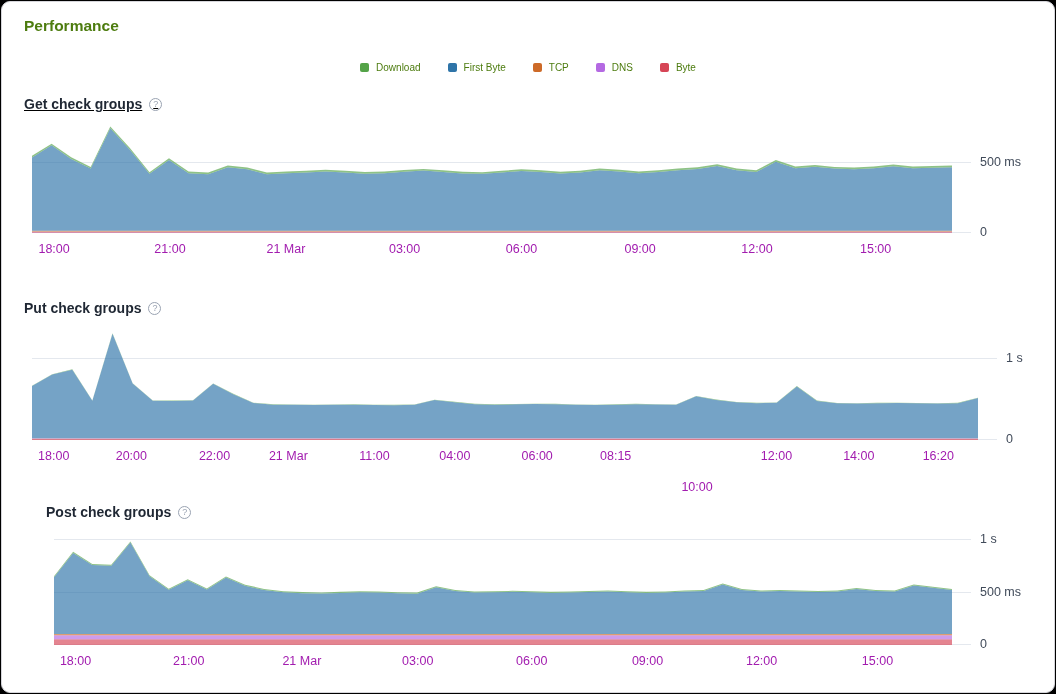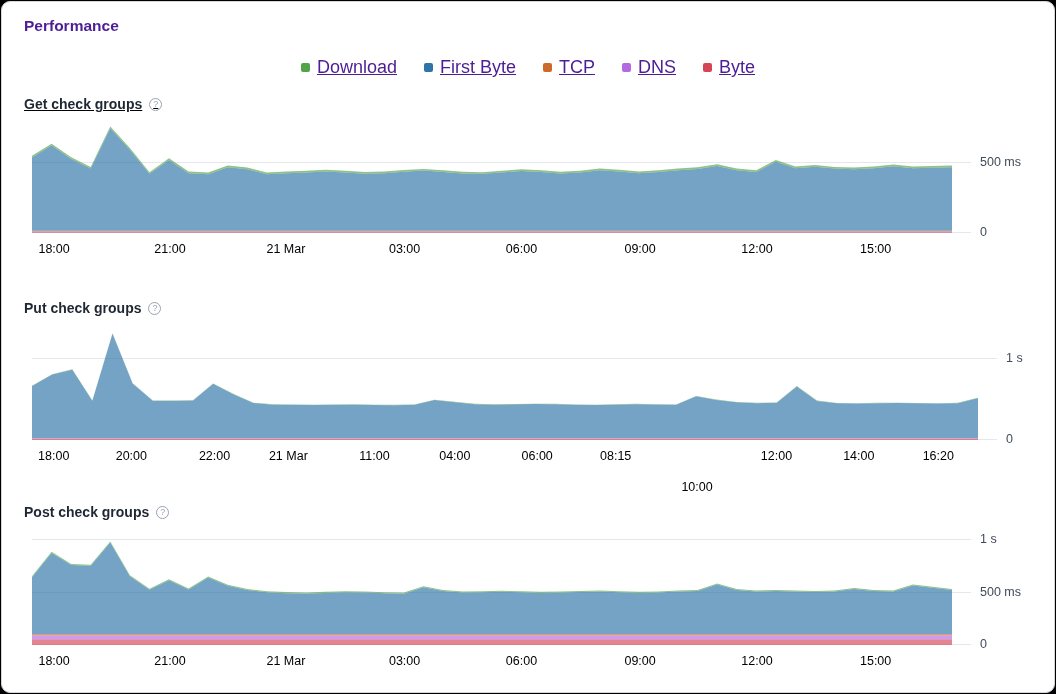"Performance" h1.page-title { color: #4c1d95 -> #4d7c0f }
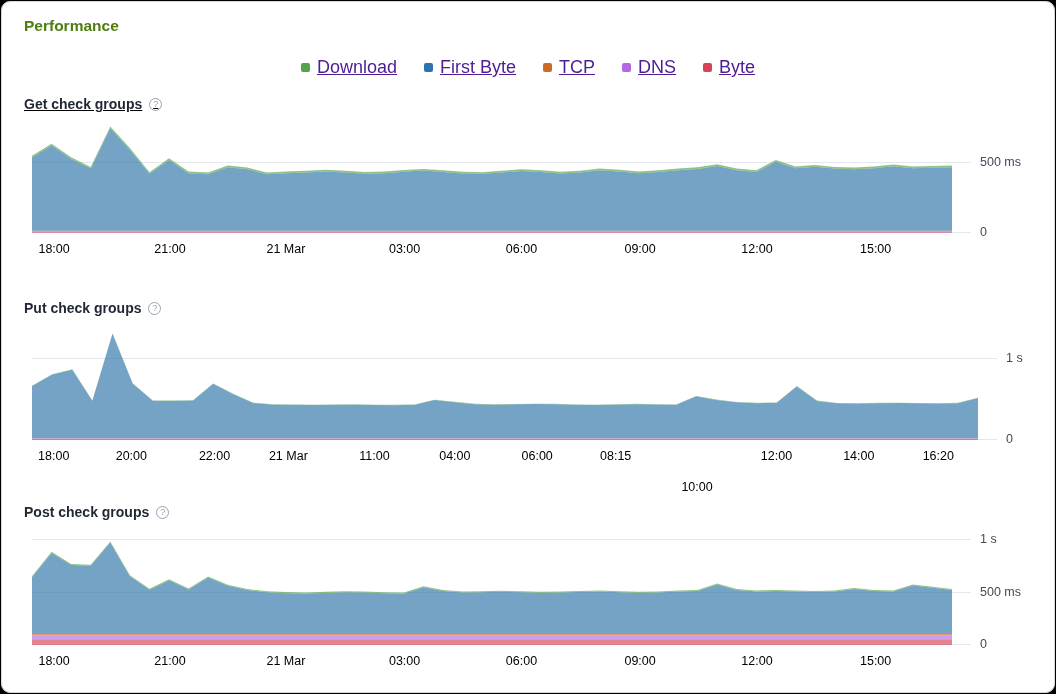"Download" .legend-label { color: #4c1d95 -> #4d7c0f; font-size: 18px -> 10px; text-decoration: underline -> none }
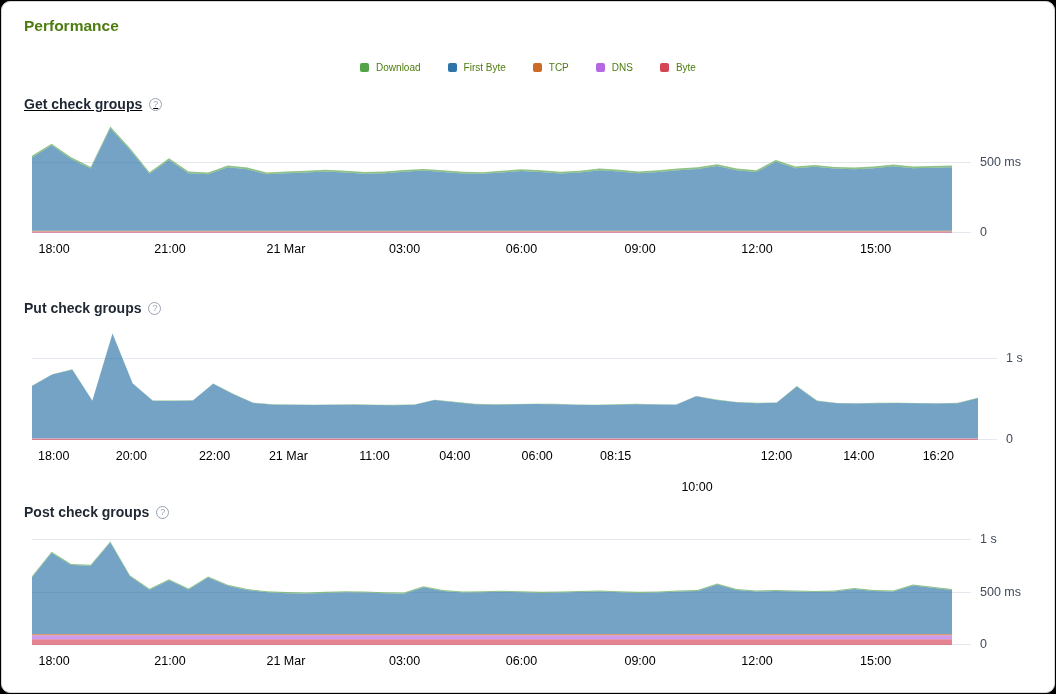"18:00" .xlabel { color: #000000 -> #a21caf }
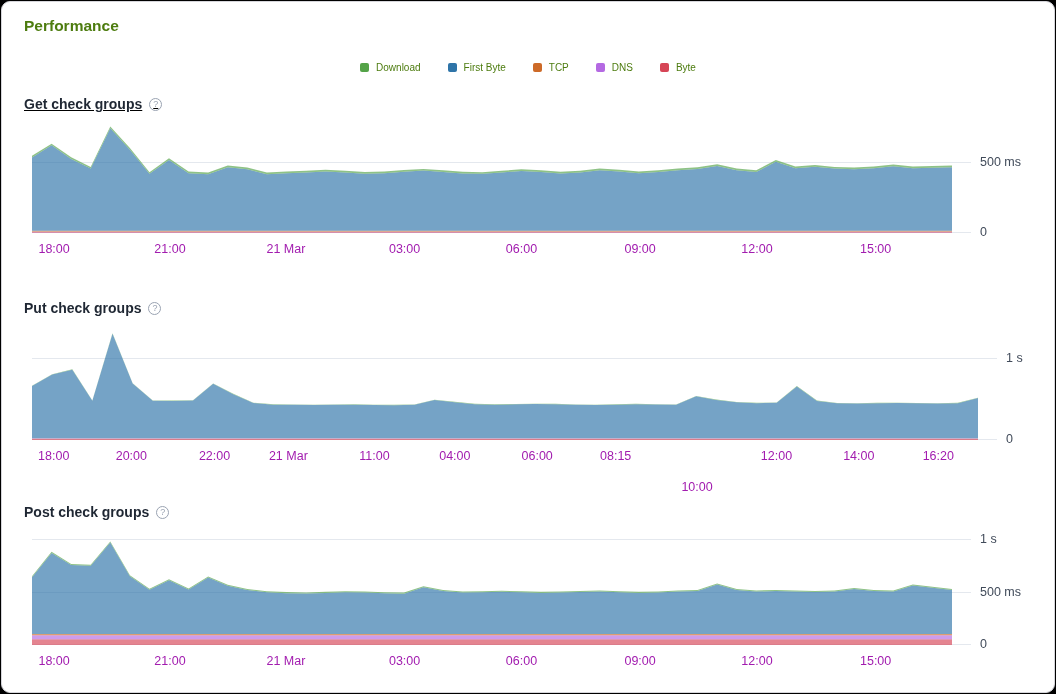"Post check groups" section.c2 { margin-left: none -> 22px }
